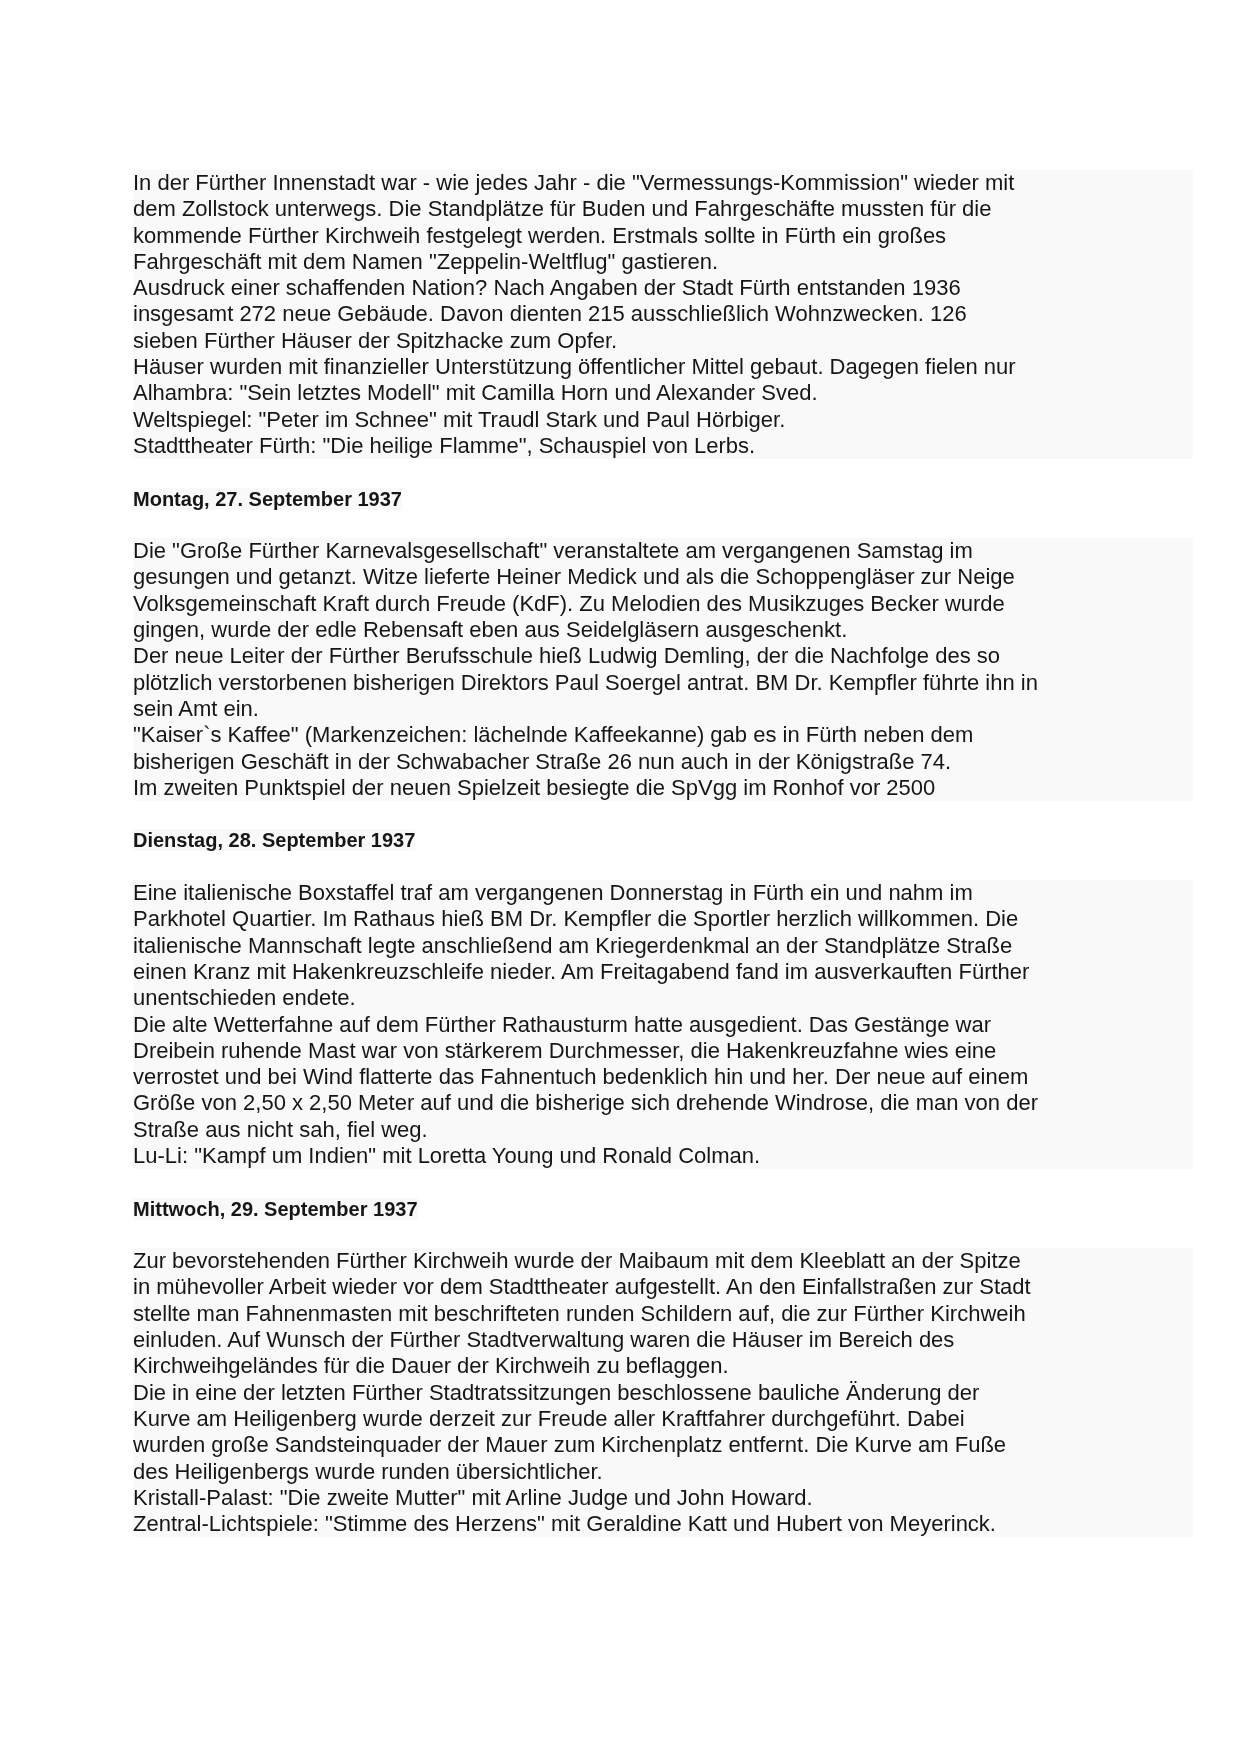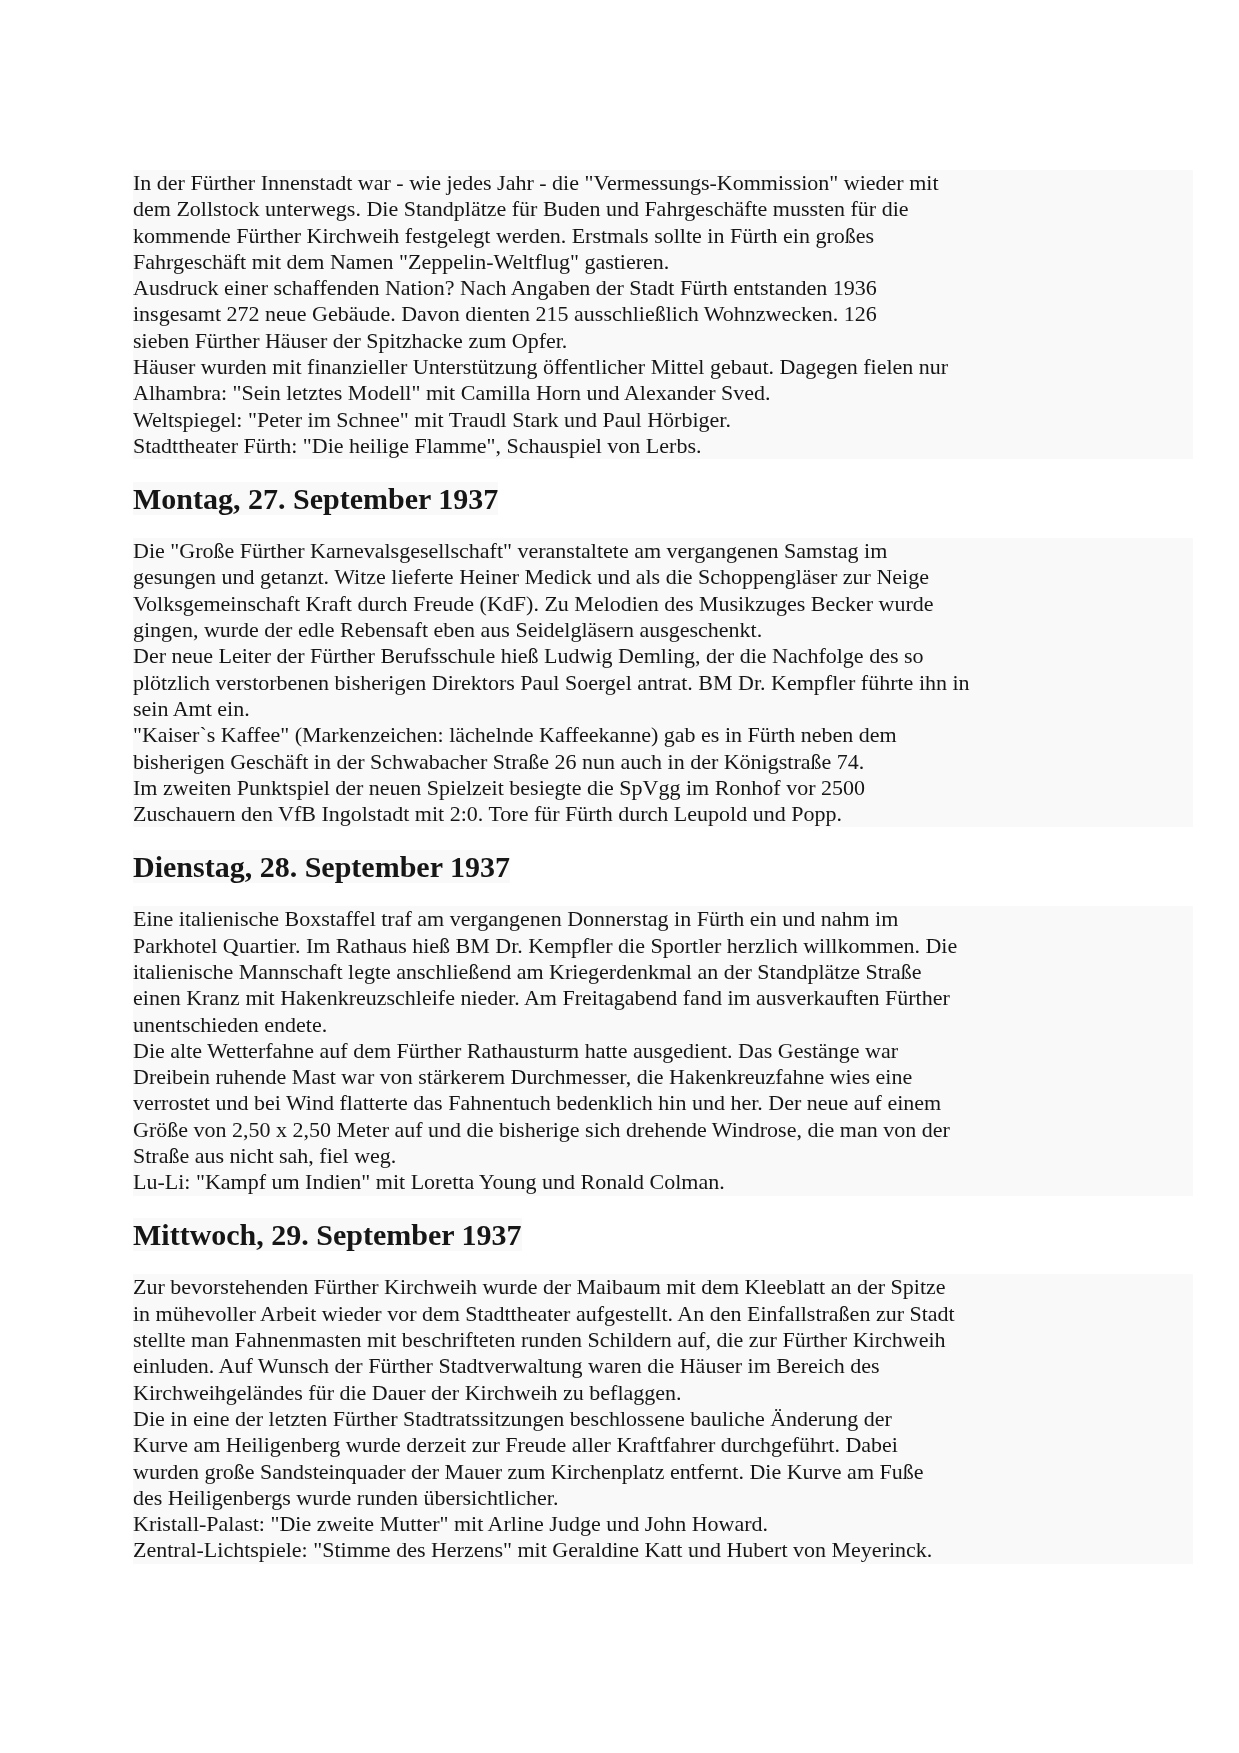"In der Fürther Innenstadt war" .page { font-family: Liberation Serif, serif -> Liberation Sans, sans-serif }
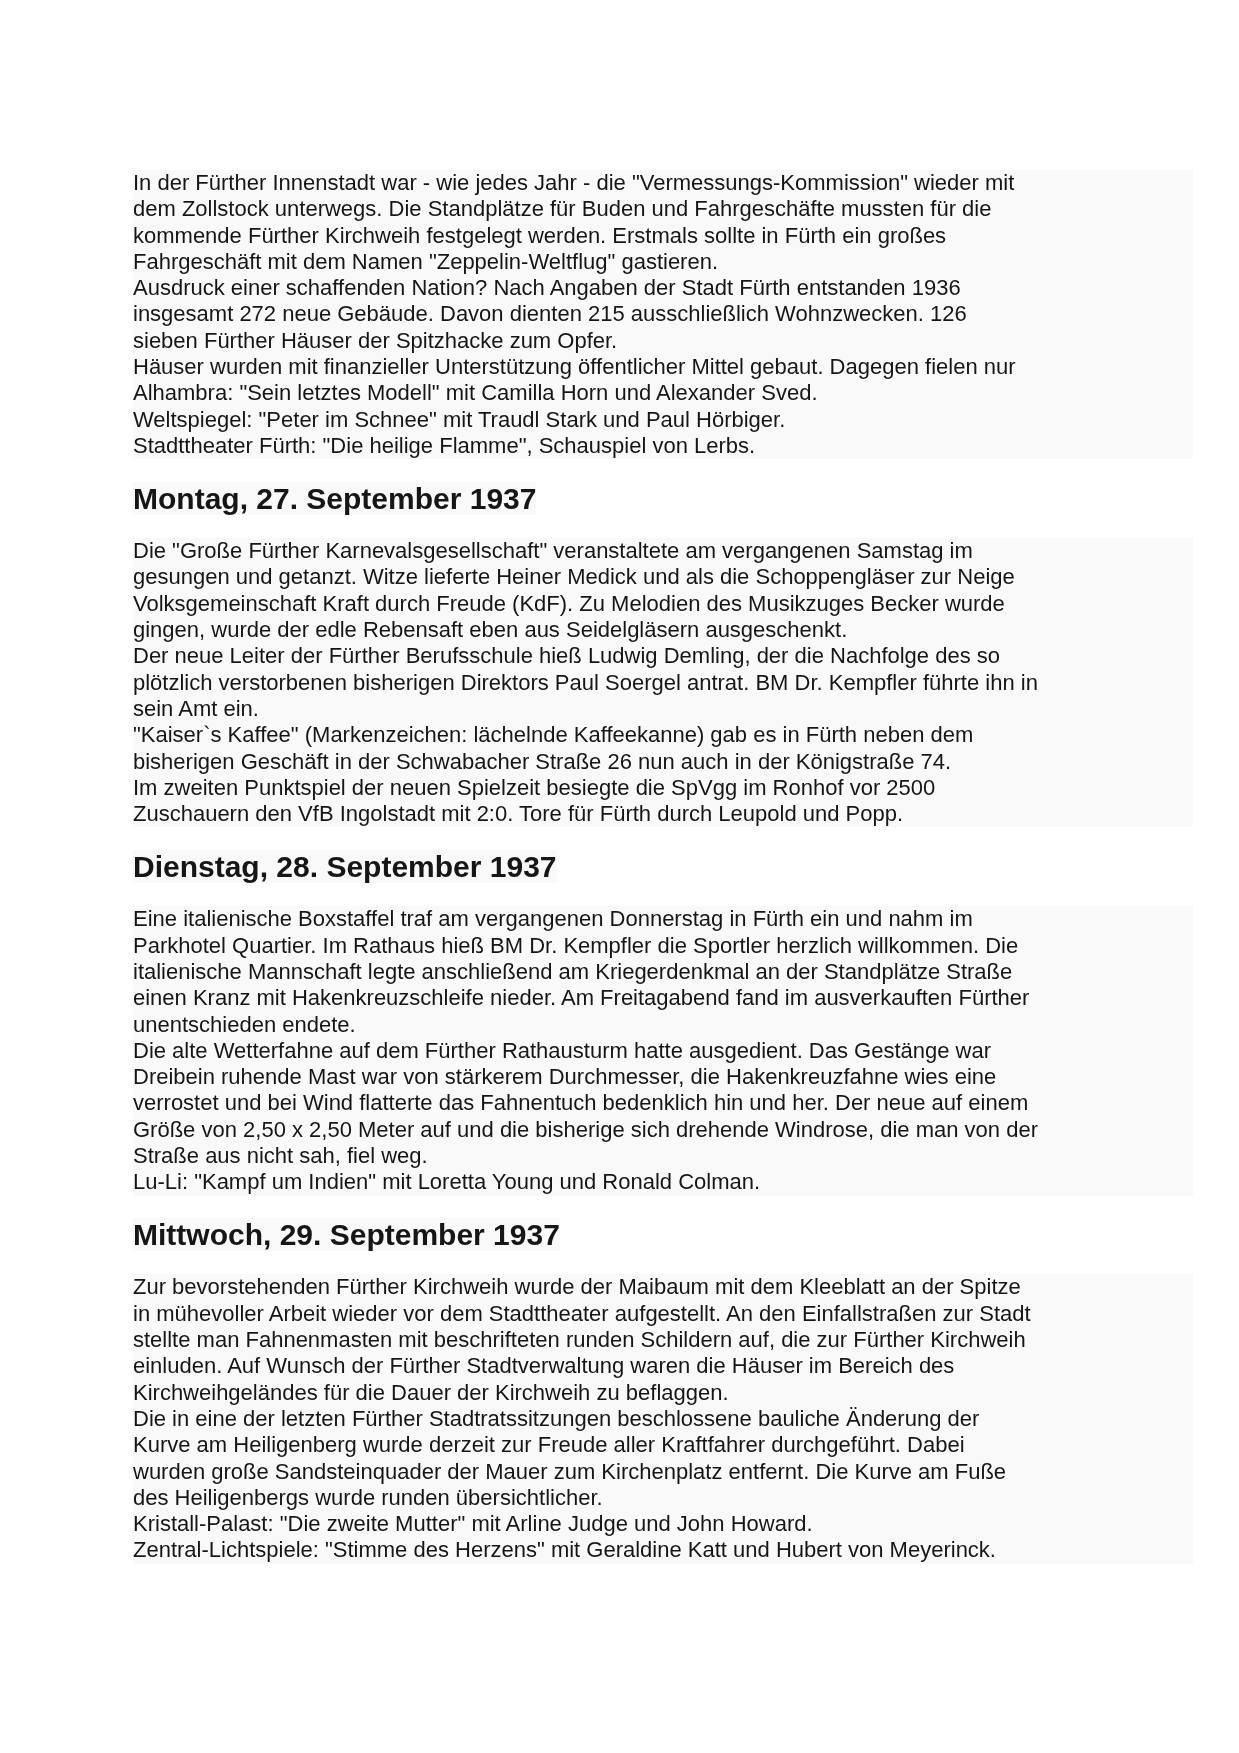"Montag, 27. September 1937" .heading { font-size: 30px -> 20px }
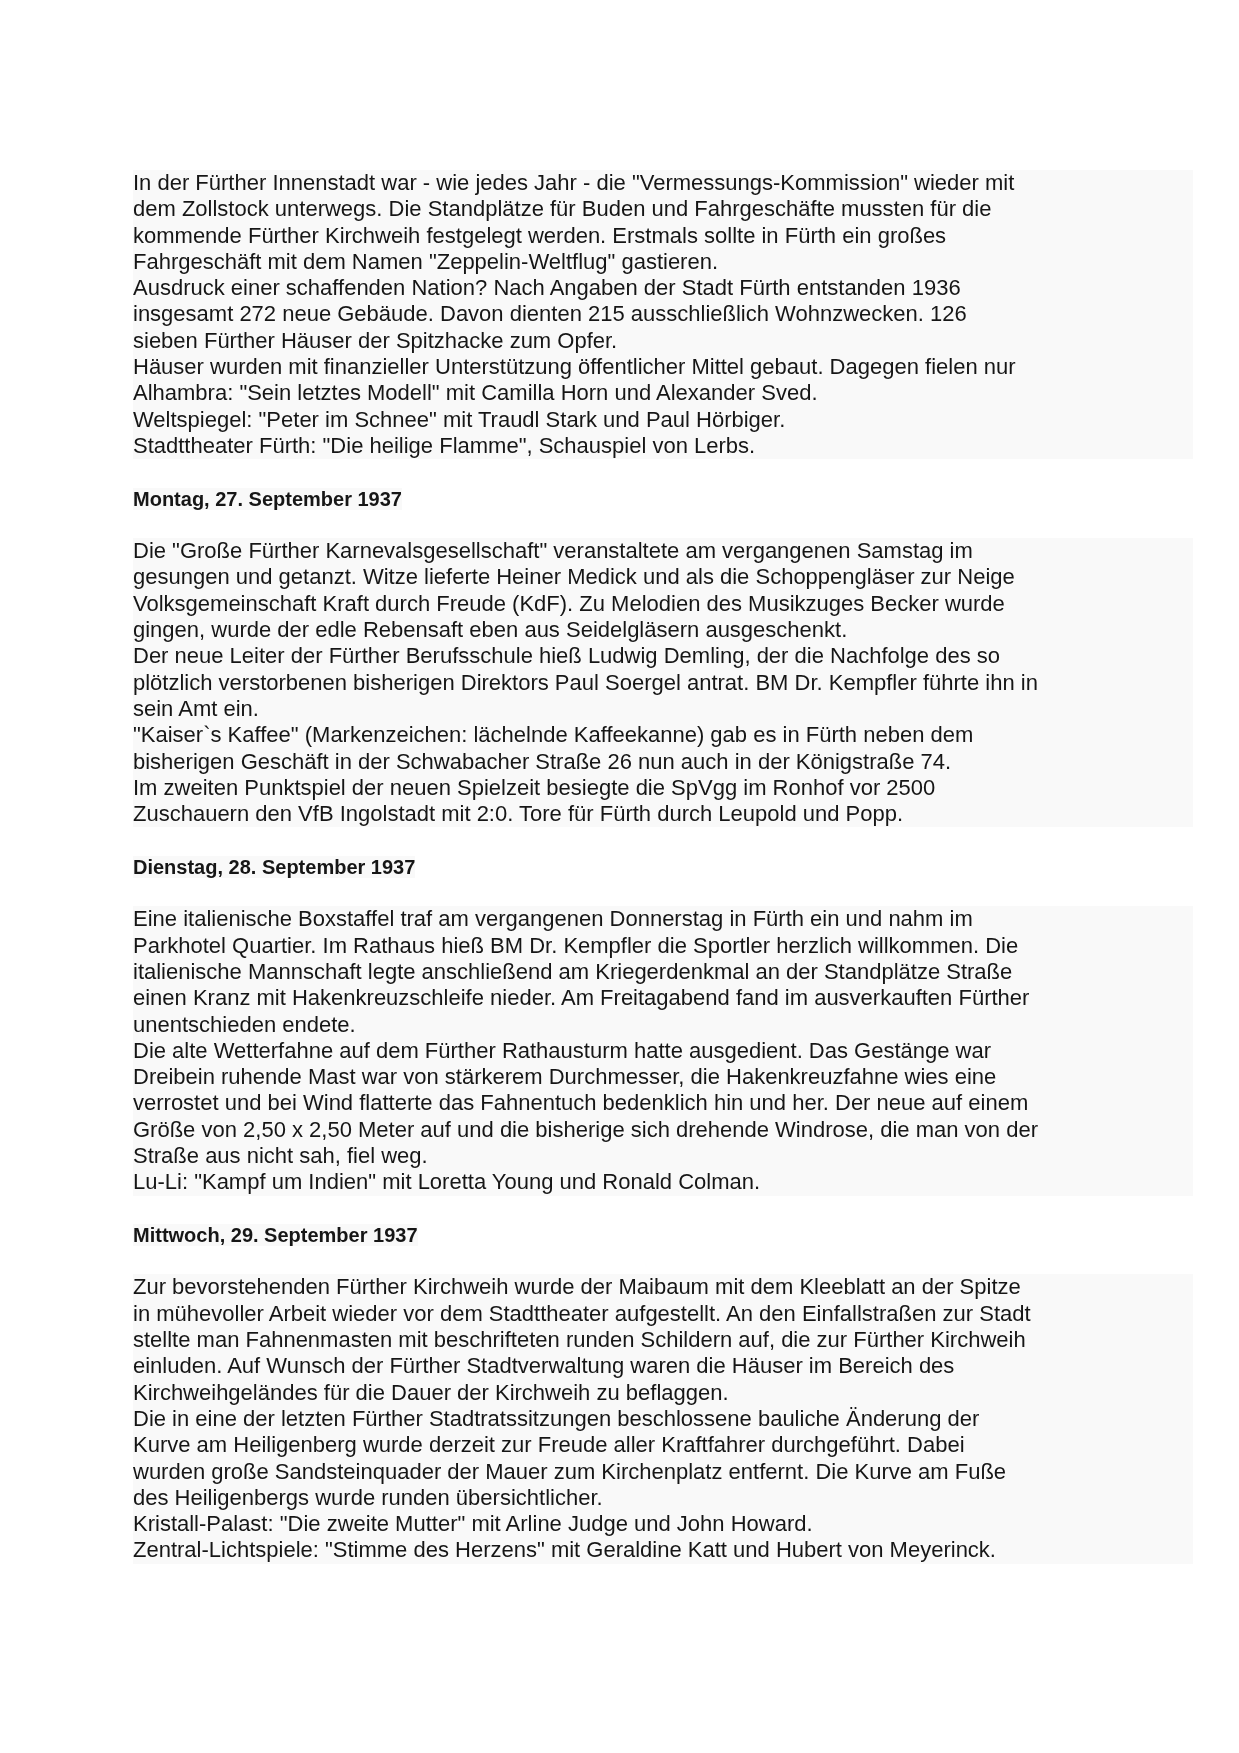"Zuschauern den VfB Ingolstadt mit" div.line { html: <div>Zuschauern den VfB Ingolstadt mit 2:0. Tore für Fürth durch Leupold und Popp.</div> -> none }
